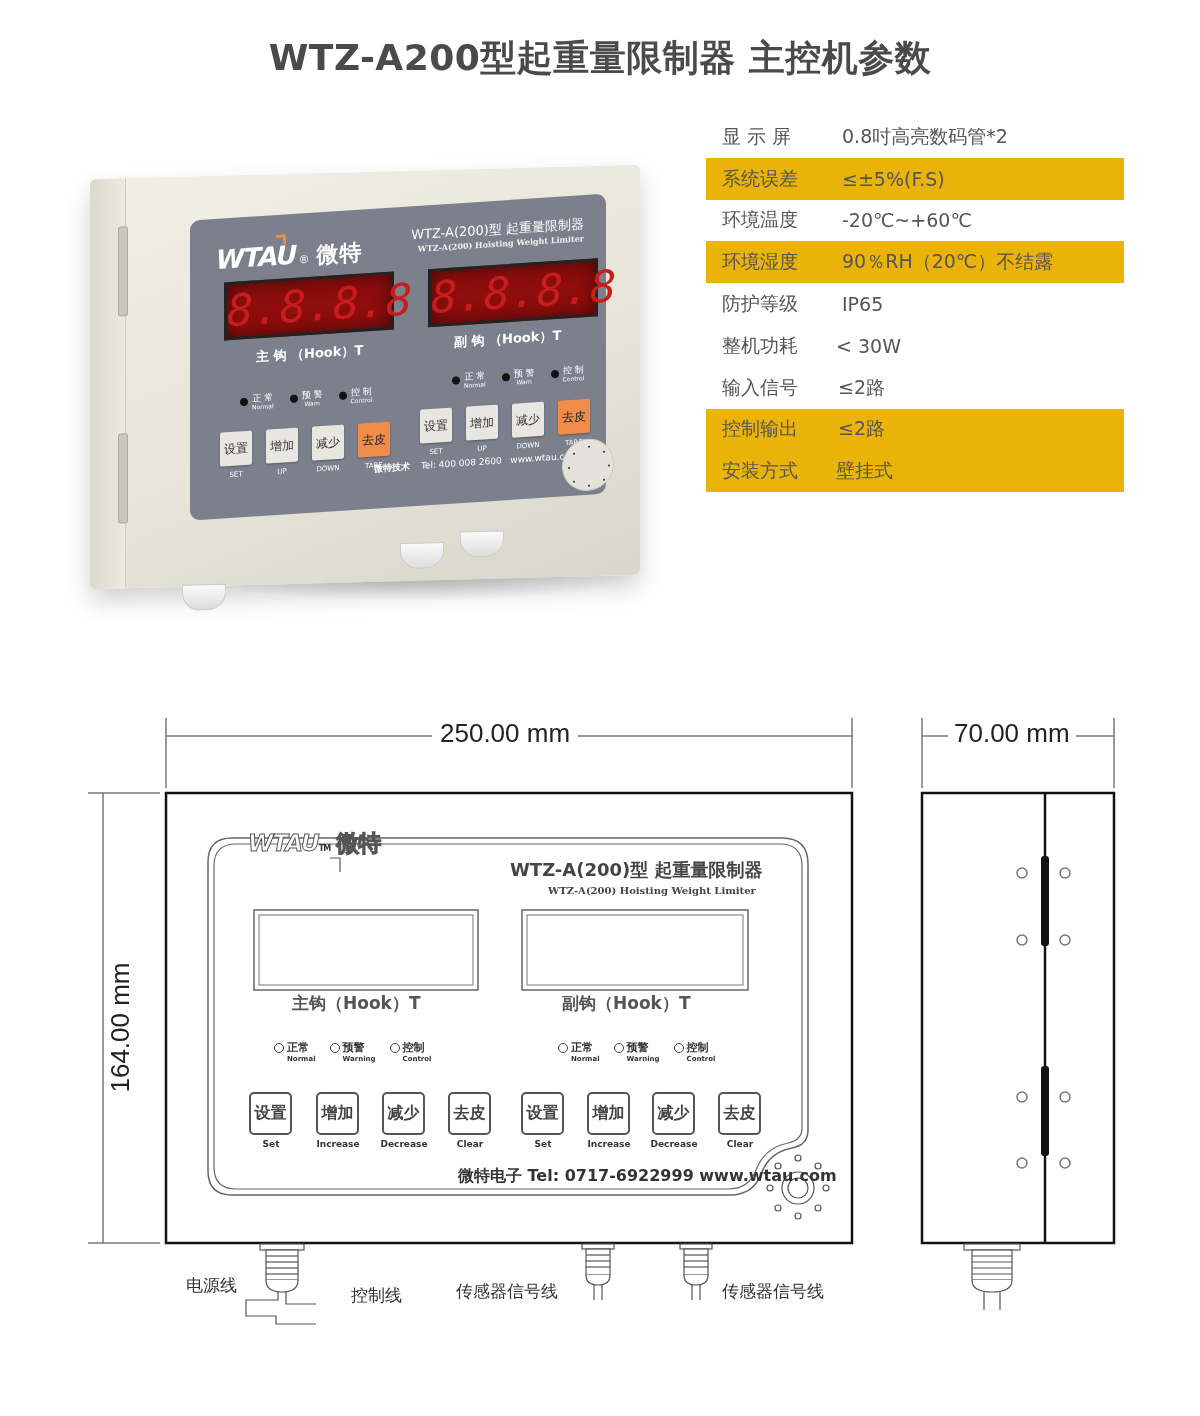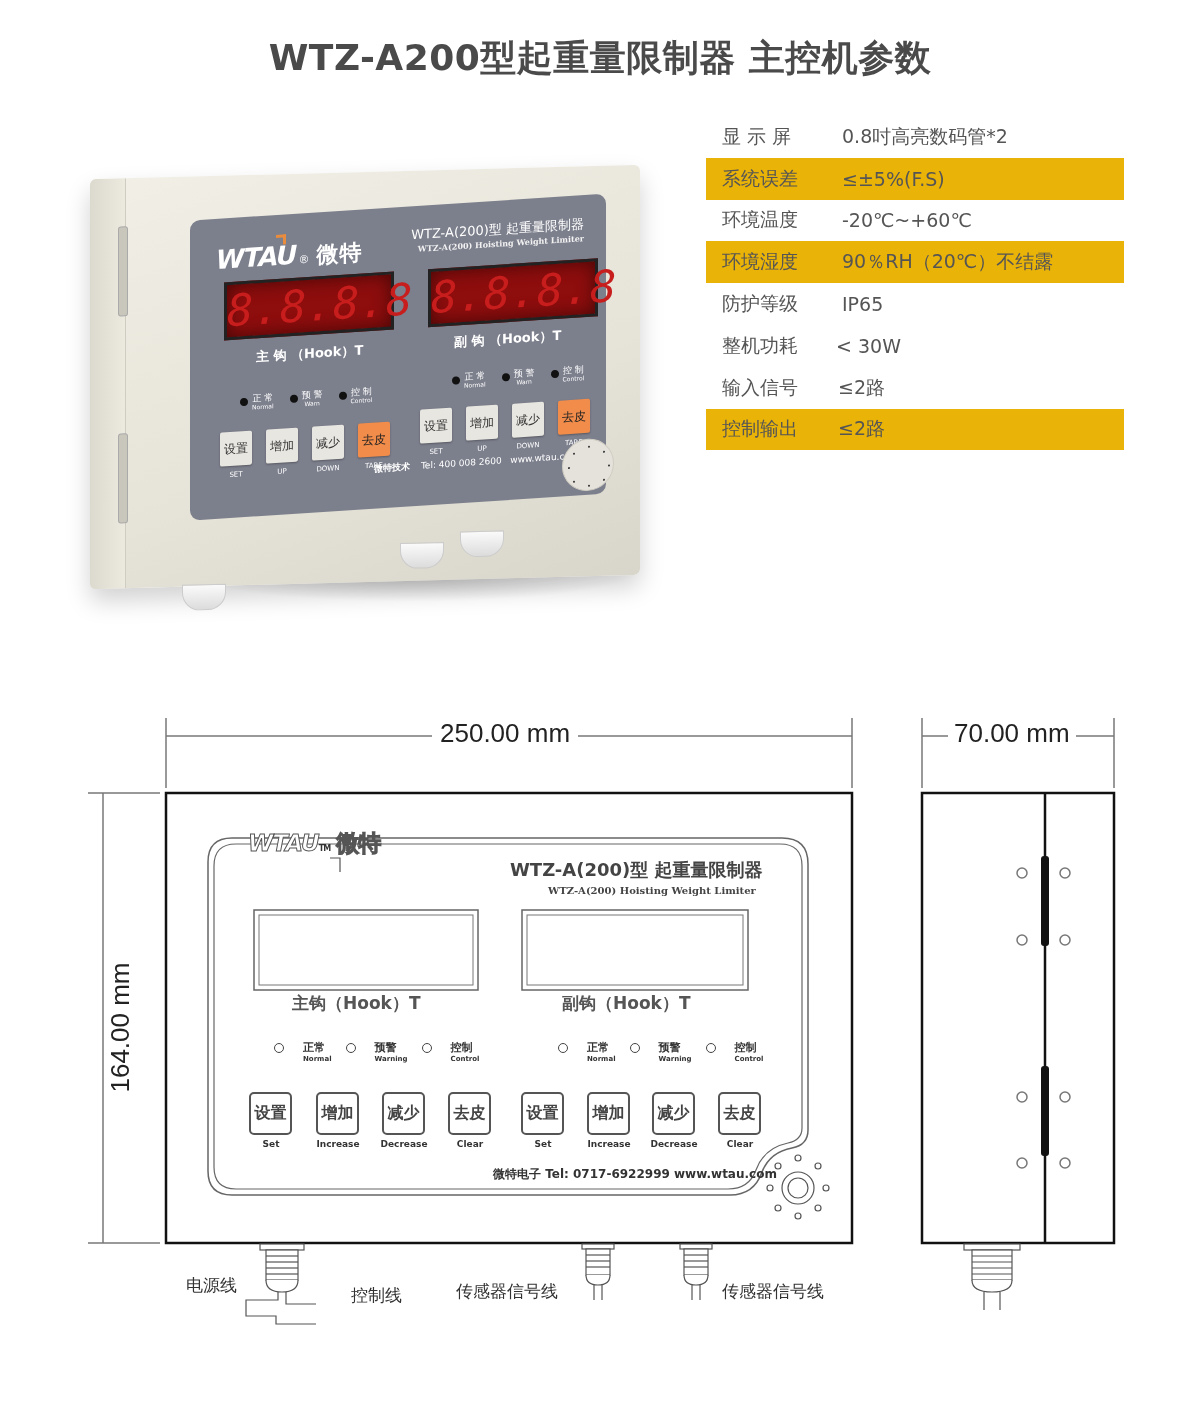"安装方式" div.spec-row { html: none -> <div> <span>安装方式</span> <span>壁挂式</span> </div> }
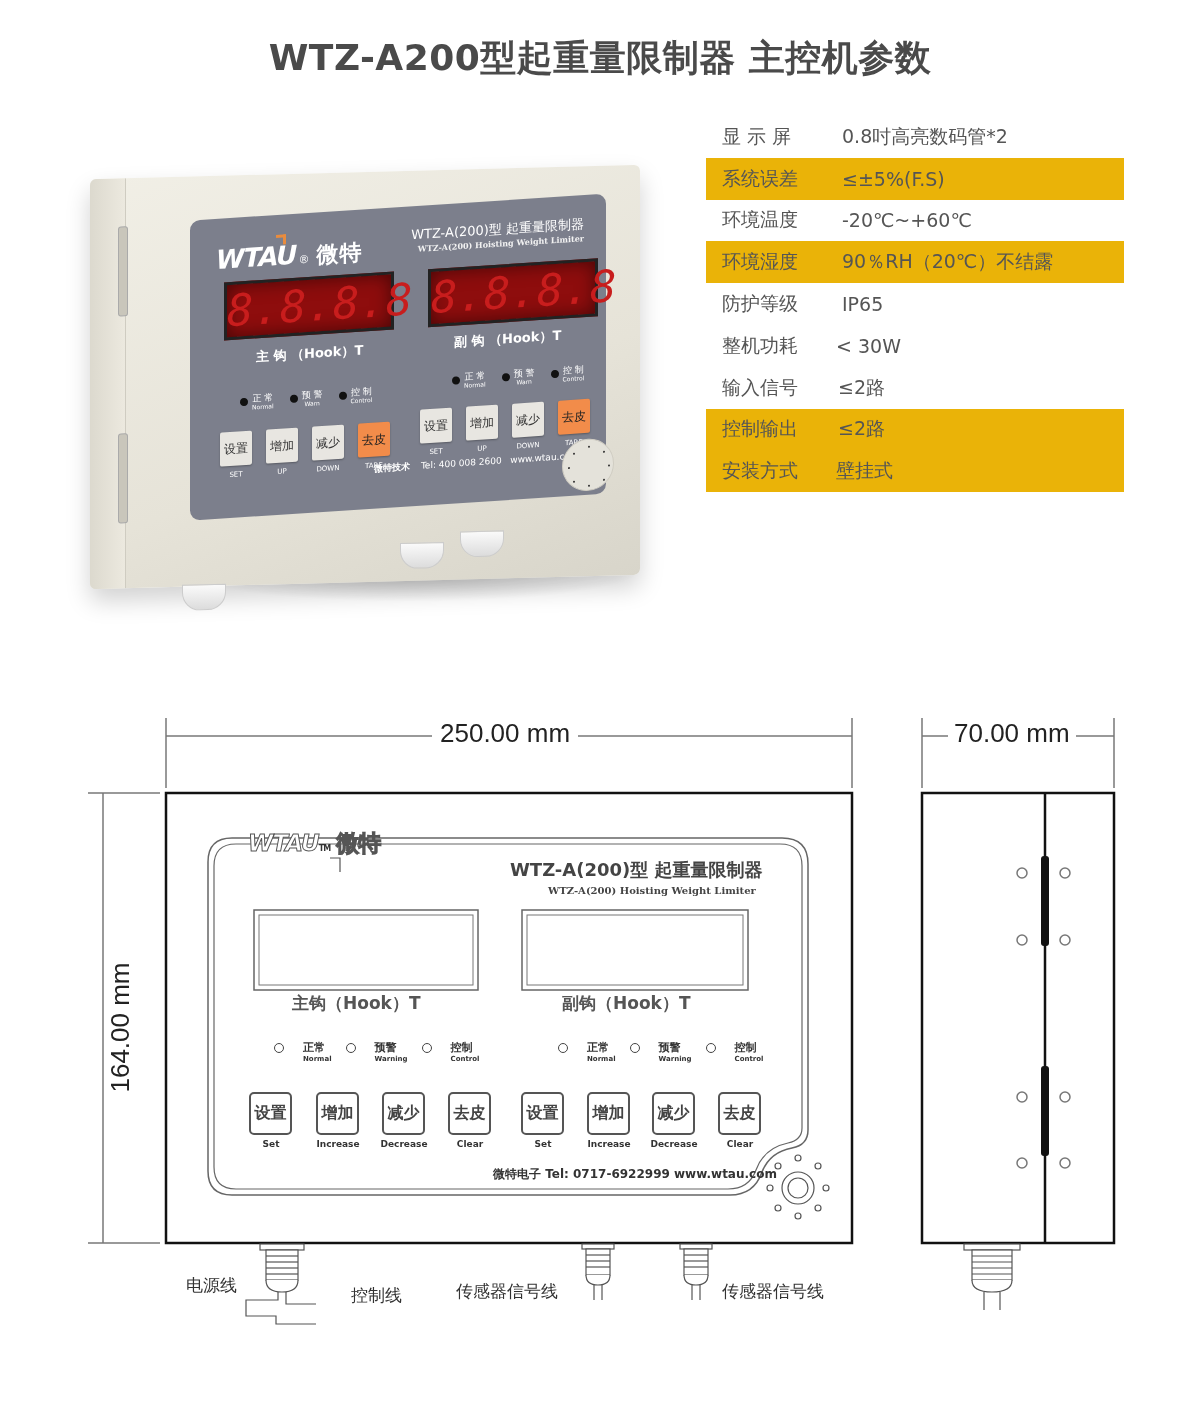"正常" .dw-led { gap: 19px -> 3px }
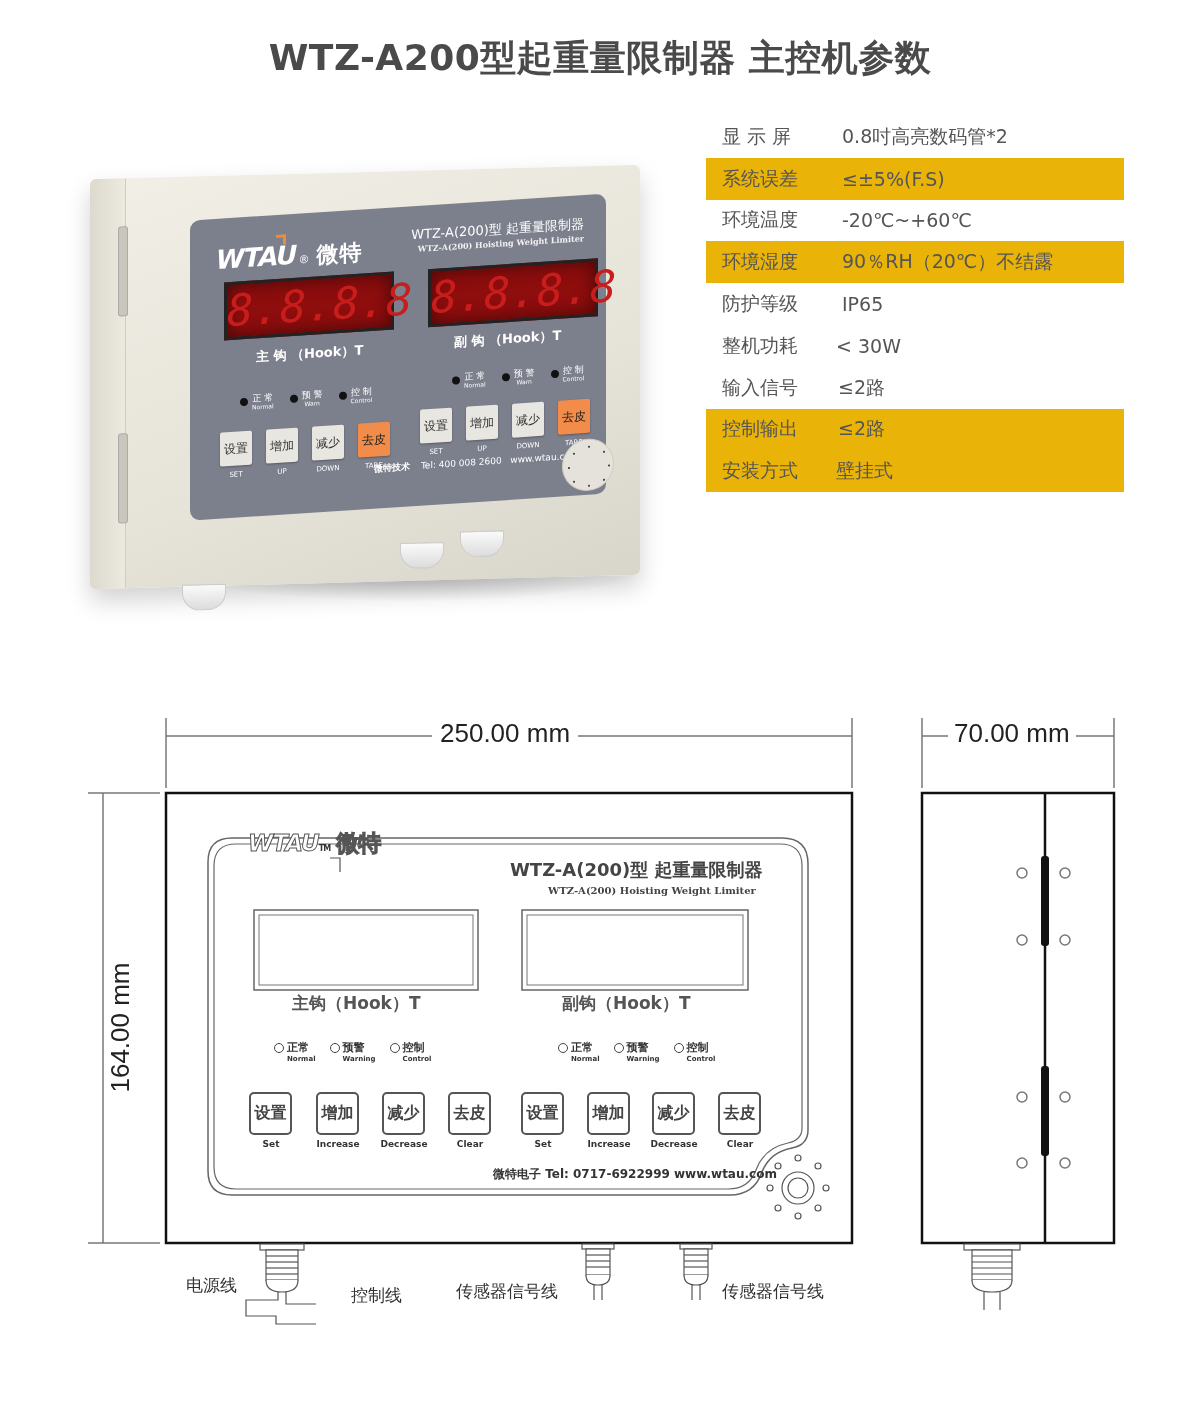"微特电子 Tel: 0717-6922999 www.wtau.com" .dw-footer { font-size: 12px -> 16px; margin-left: 35px -> none }
